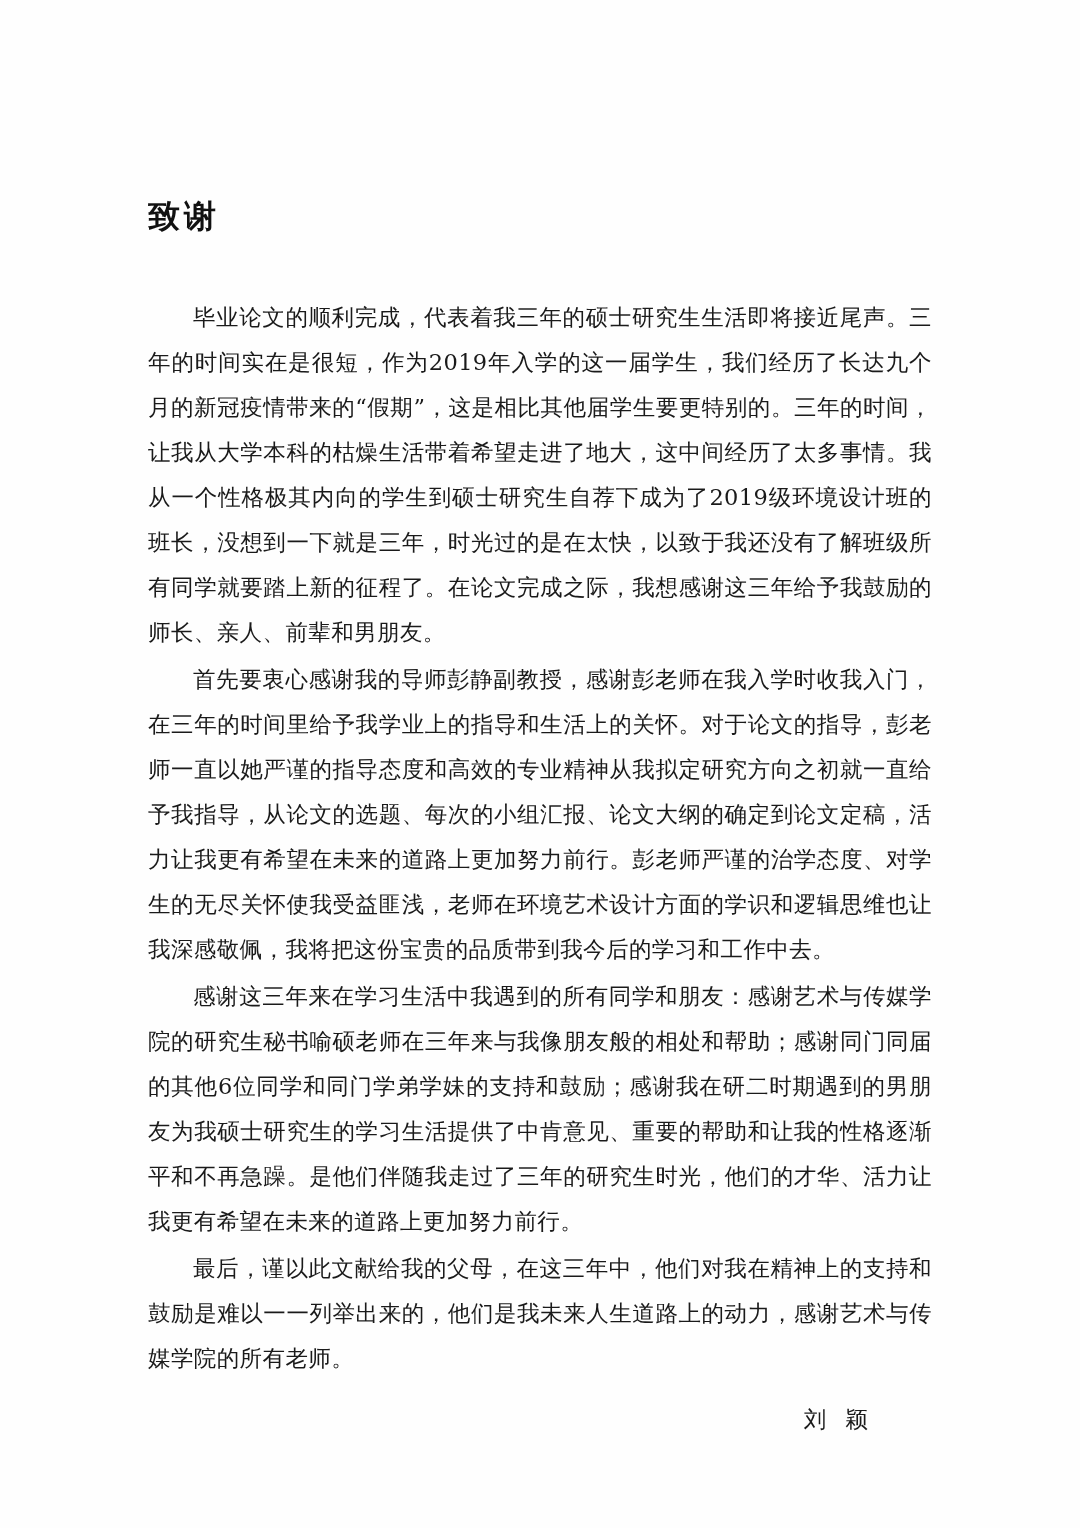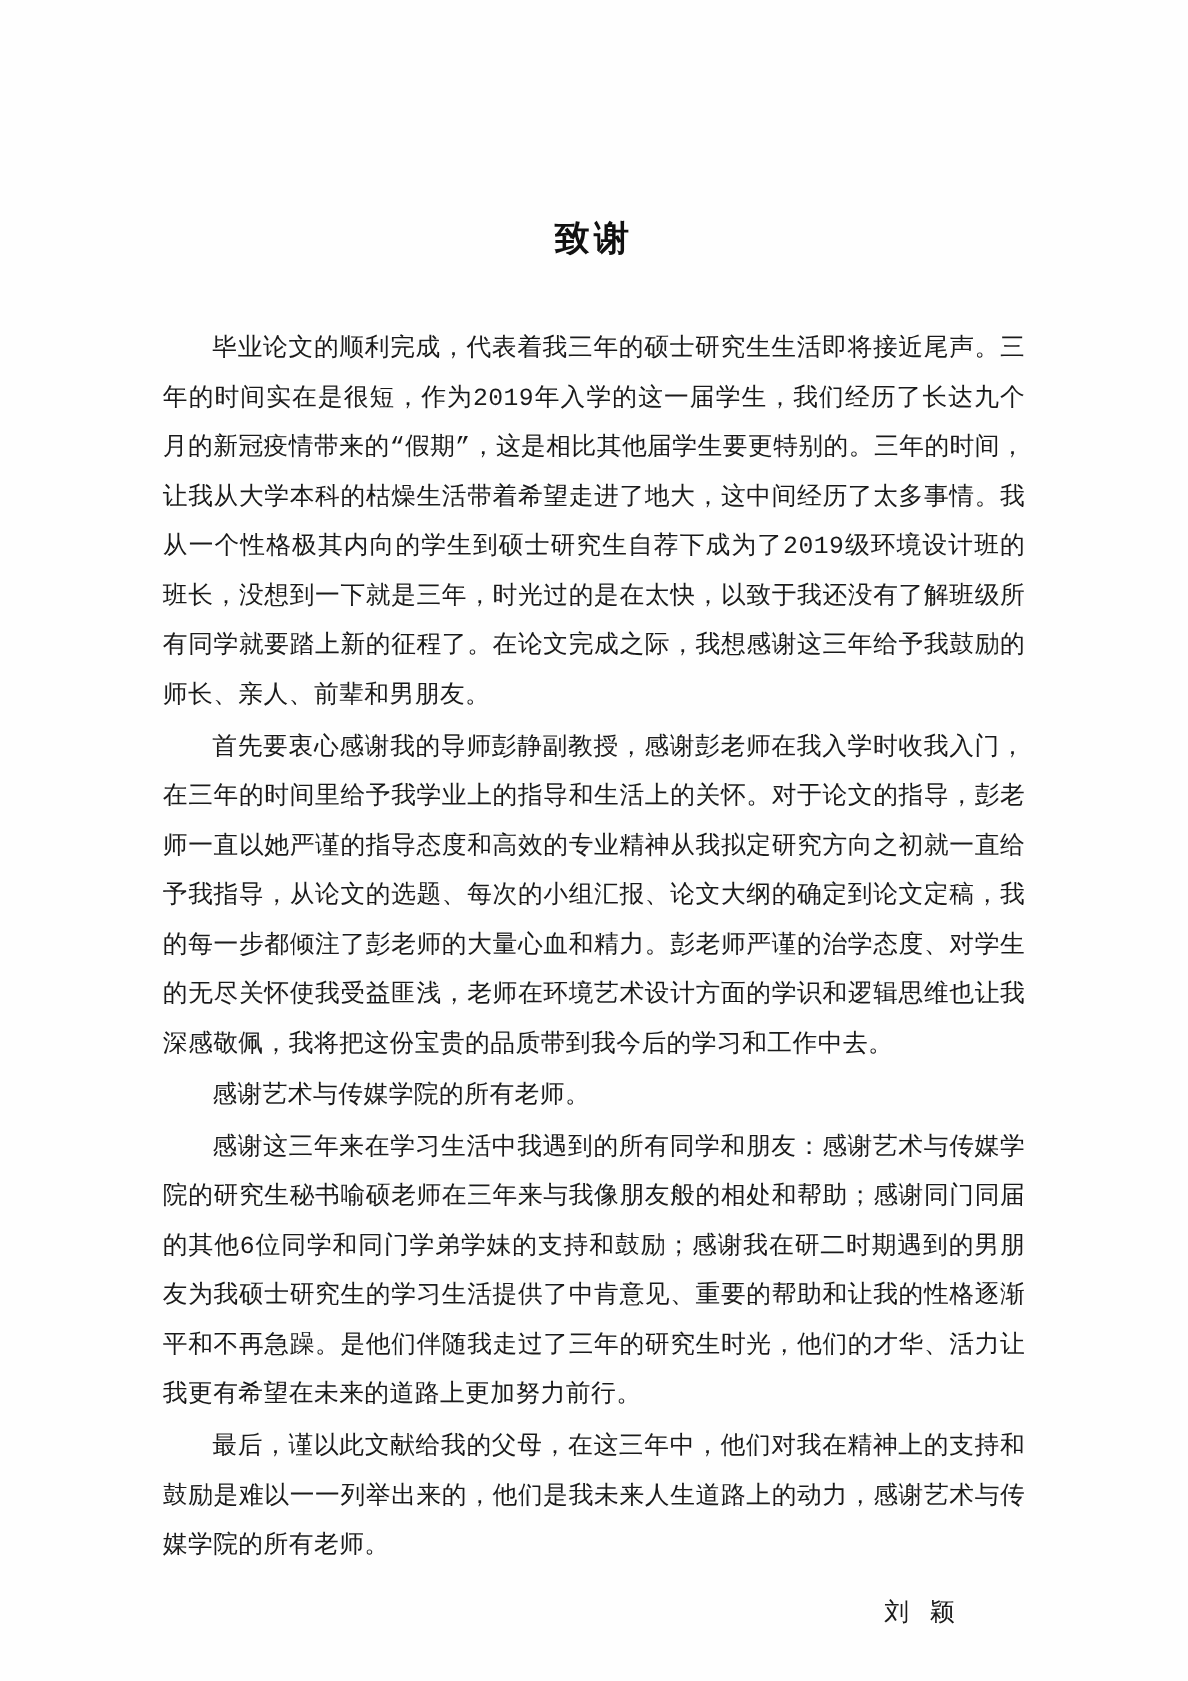"致谢" .doc-title { text-align: center -> left }
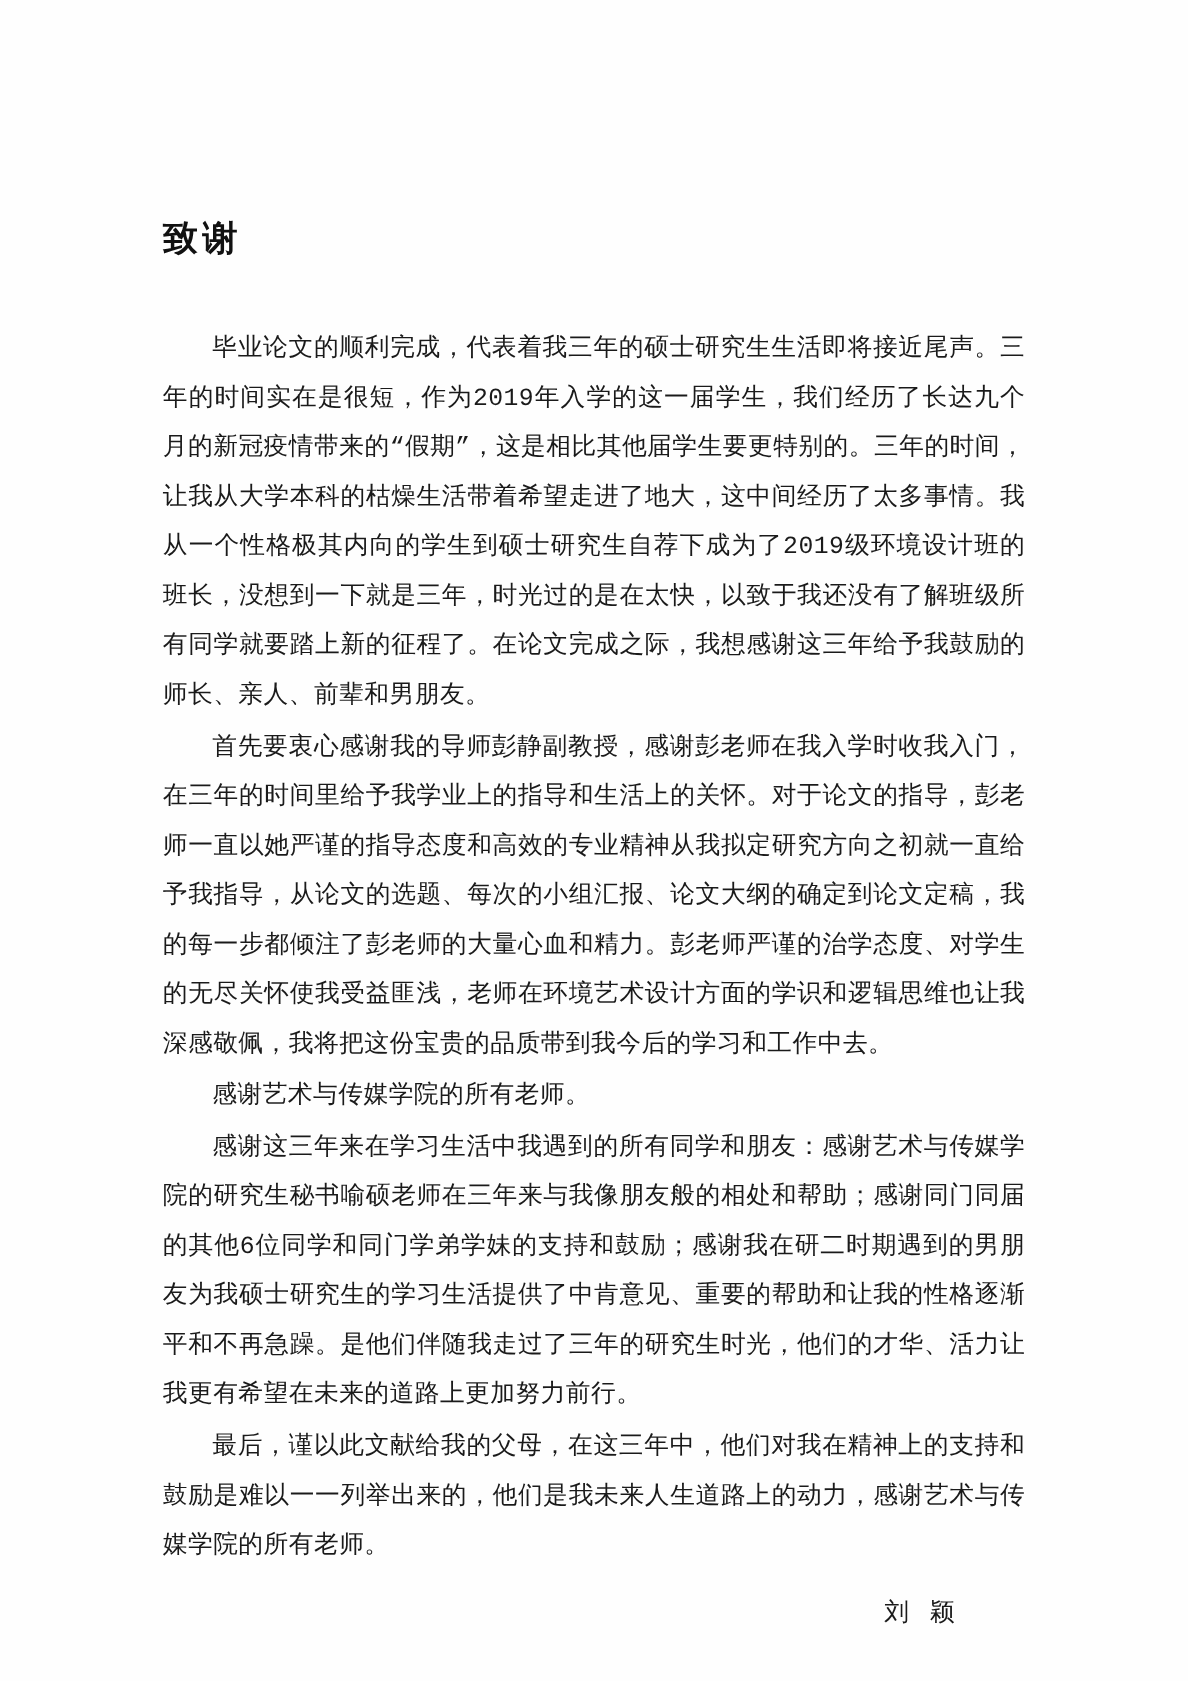"毕业论文的顺利完成，代表着我三年的硕士研究生生活即将接近尾声。三年的时间实在是很" .para { font-family: Liberation Mono, monospace -> none }
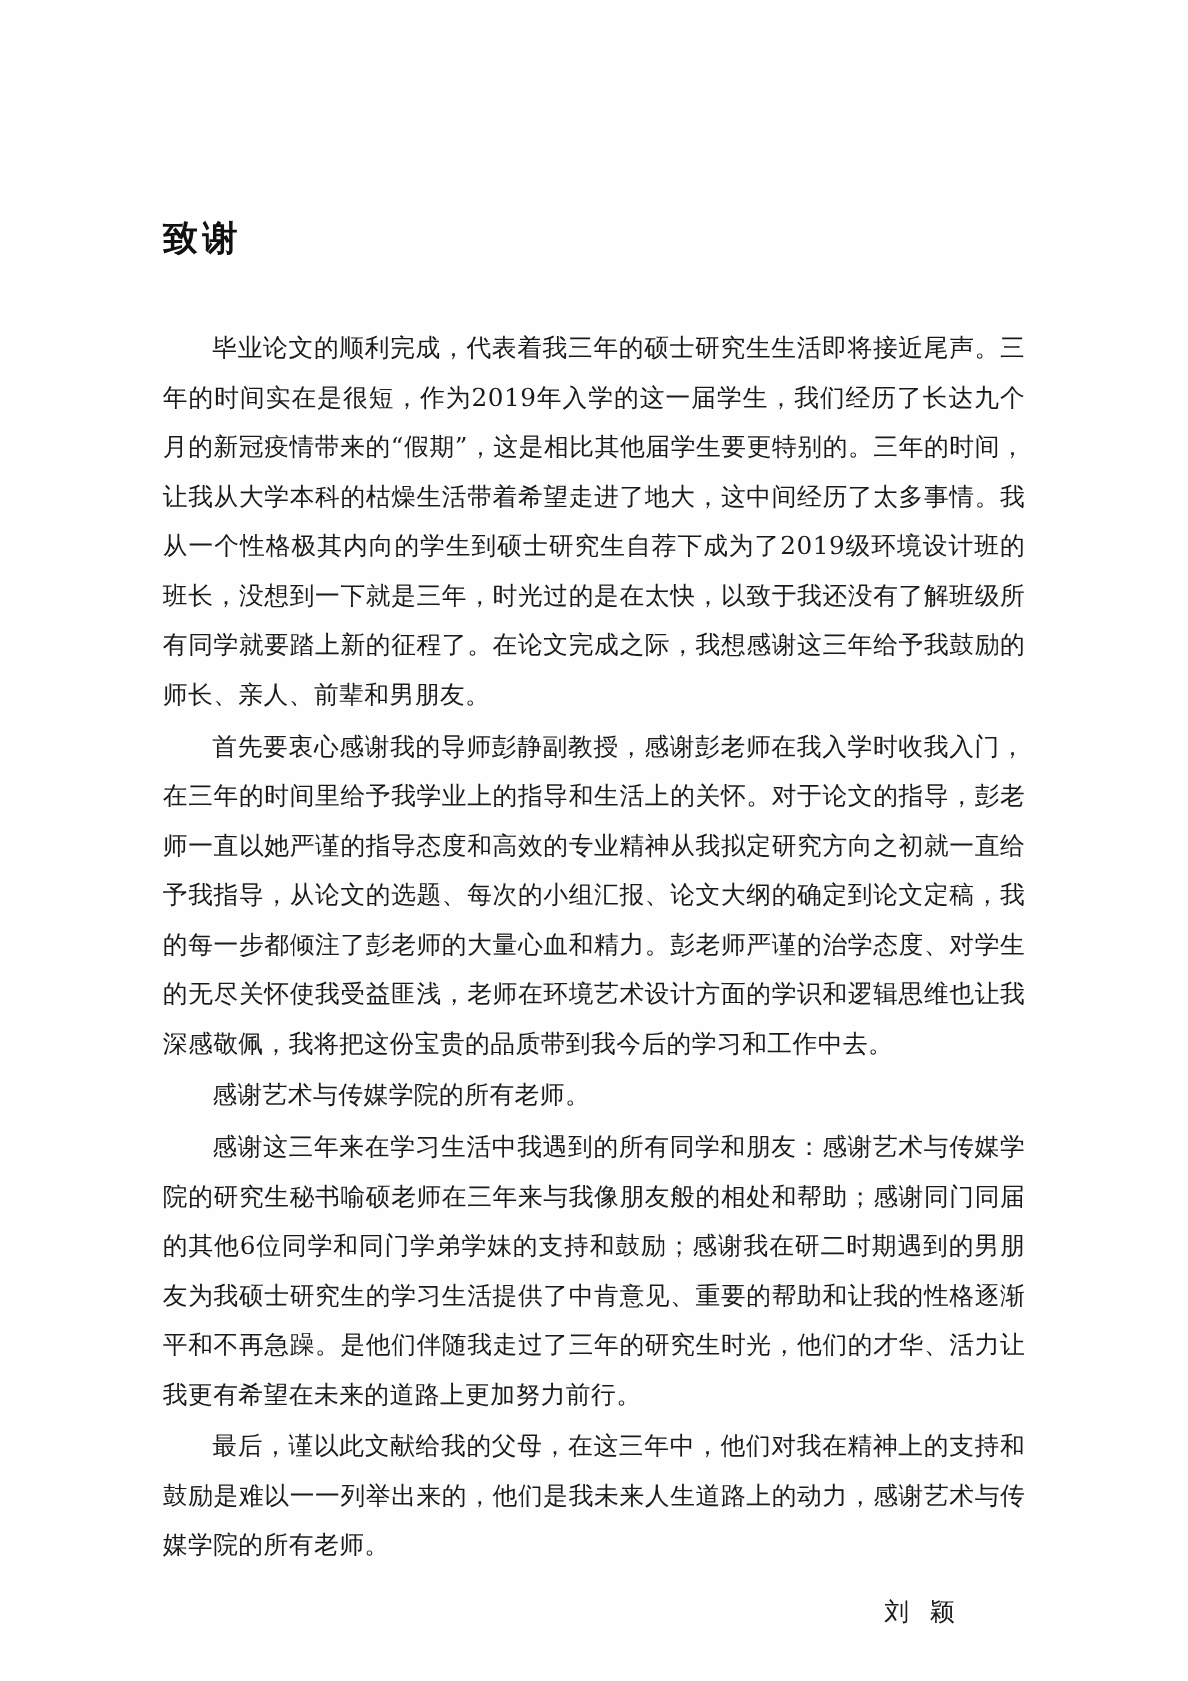"首先要衷心感谢我的导师彭静副教授，感谢彭老师在我入学时收我入门，在三年的时间里给" p.para { text: 我的每一步都倾注了彭老师的大量心血和精力 -> 活力让我更有希望在未来的道路上更加努力前行 }
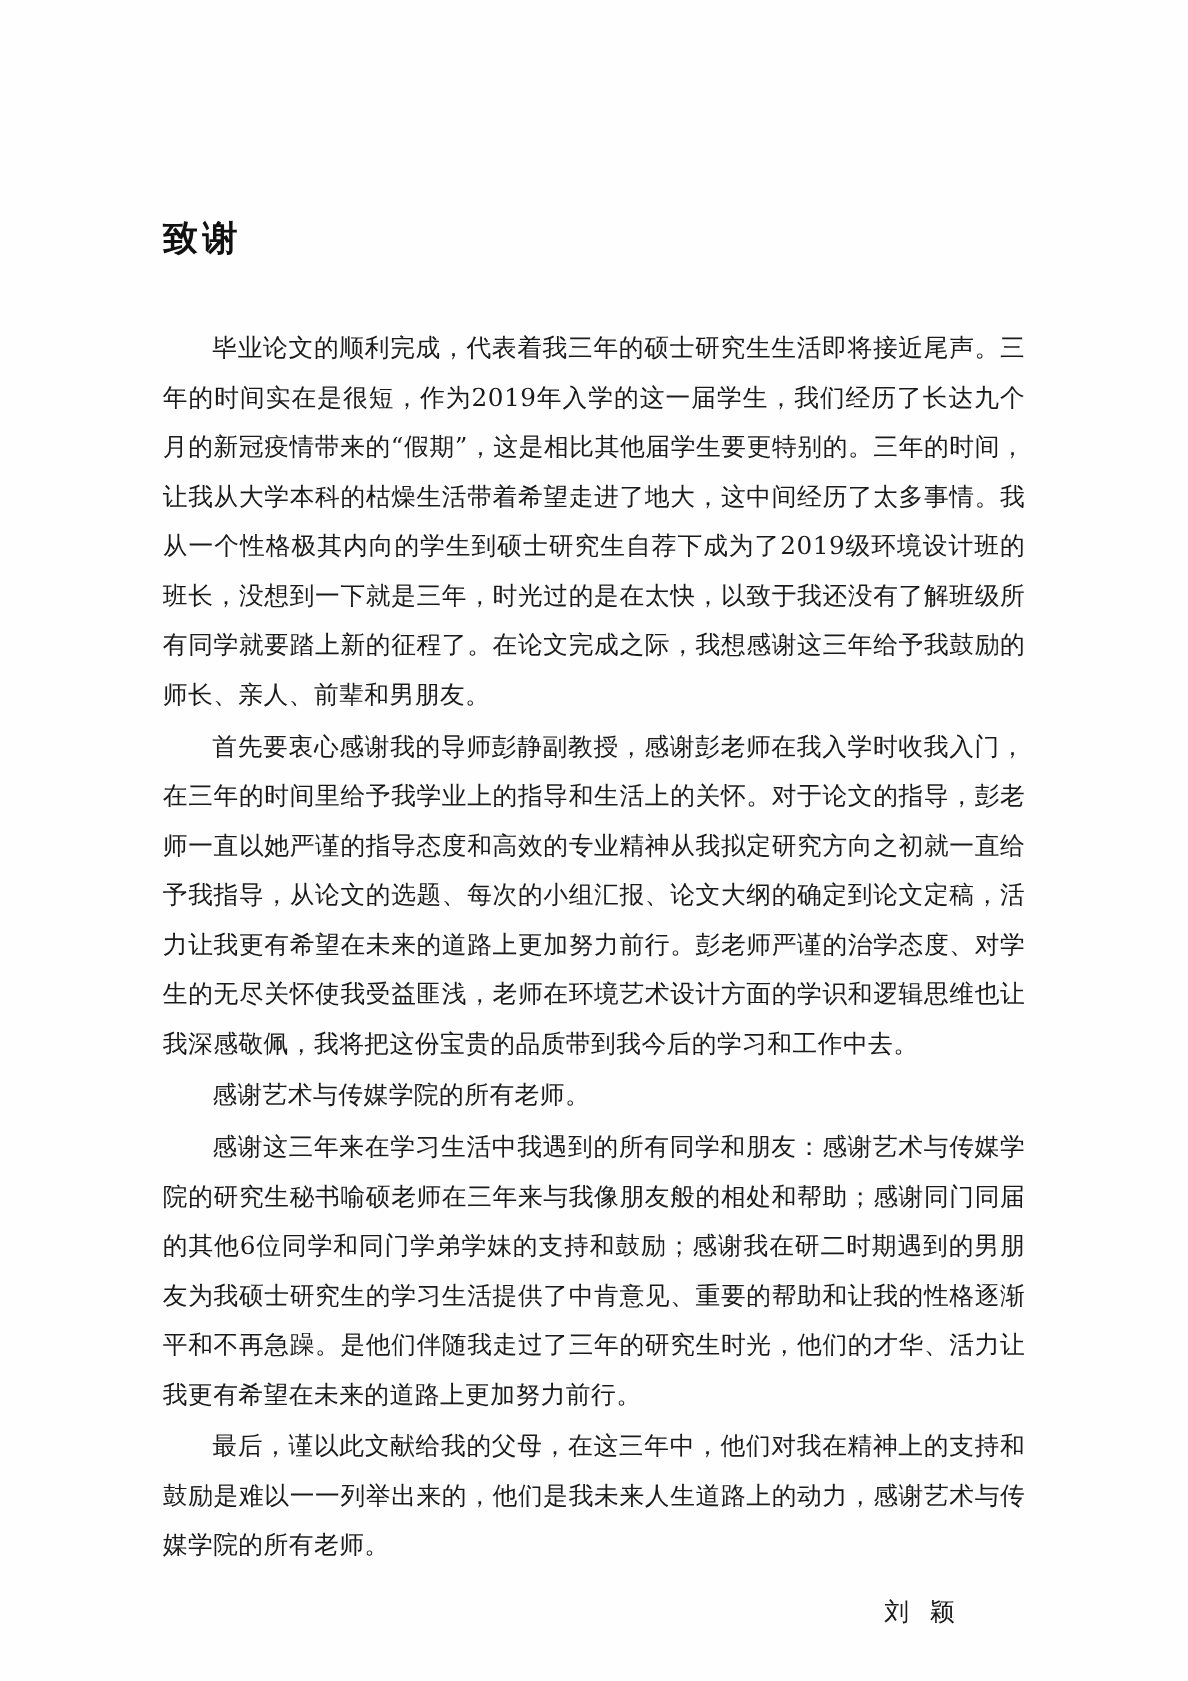"感谢艺术与传媒学院的所有老师。" p.para { html: <p>感谢艺术与传媒学院的所有老师。</p> -> none }
